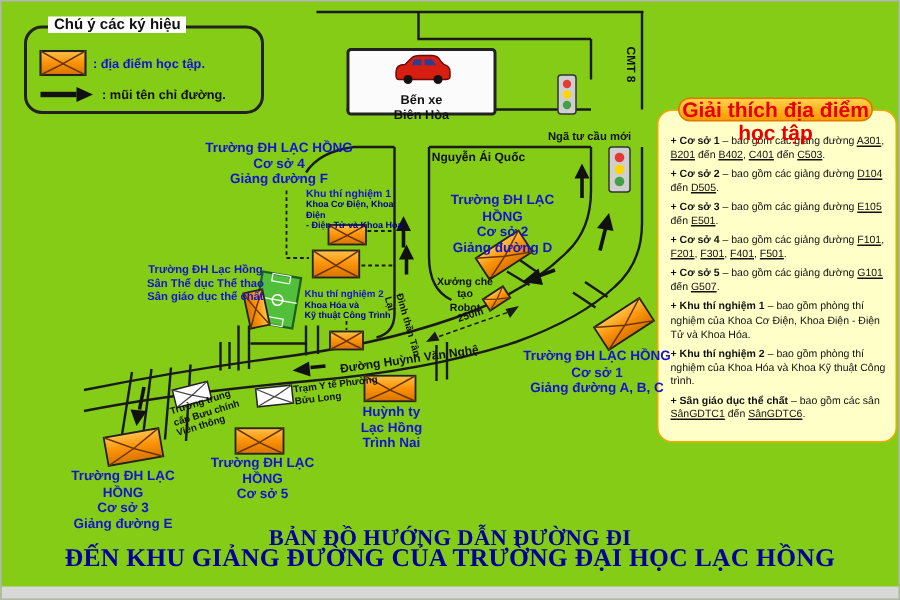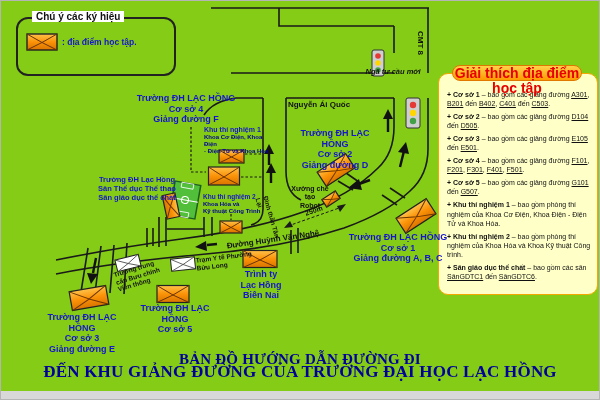": mũi tên chỉ đường." div.row { html: none -> <div> <svg> <rect></rect> <polygon></polygon> </svg> <span>: mũi tên chỉ đường.</span> </div> }
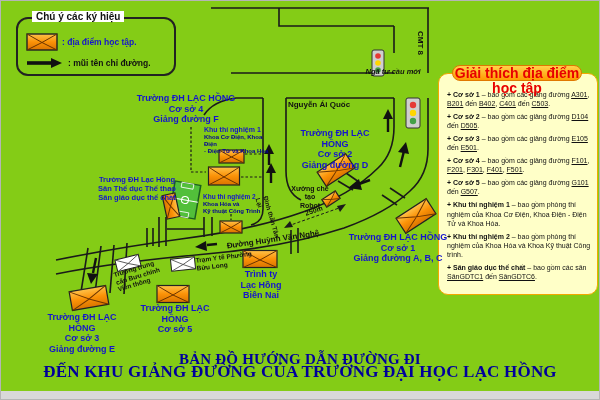"Bến xe" div { html: none -> <div> <svg> <g> <path></path> <path></path> <path></path> <circle></circle> <circle></circle> </g> </svg> <div>Bến xe</div> <div>Biên Hòa</div> </div> }
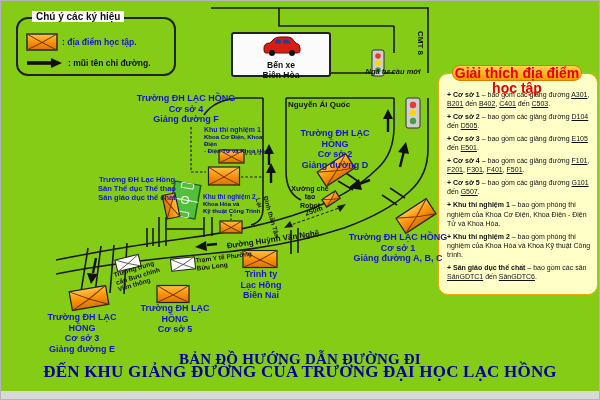"Ngã tư cầu mới" div.lbl { font-style: italic -> none; top: 67px -> 86px }
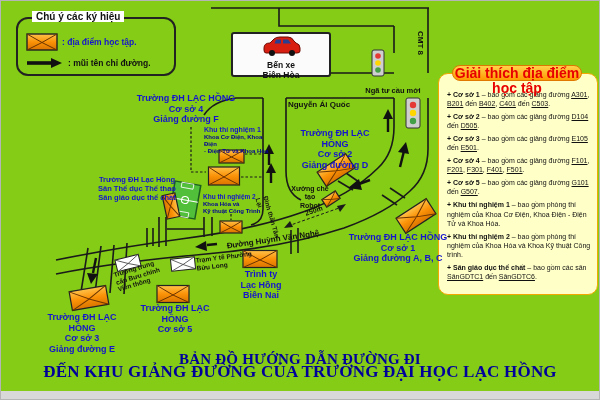"Trình ty" span { text: Trình -> Huỳnh }
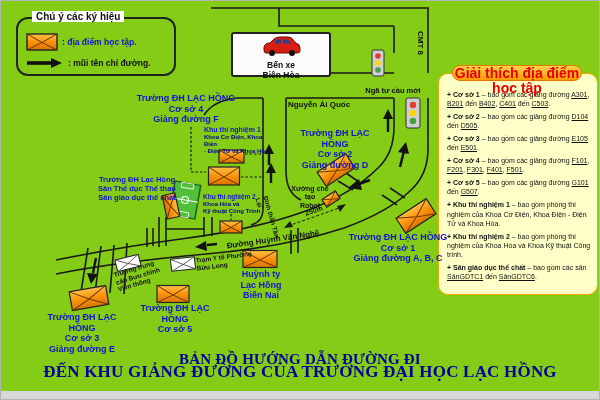"Biên Nai" span { text: Biên -> Trình }
